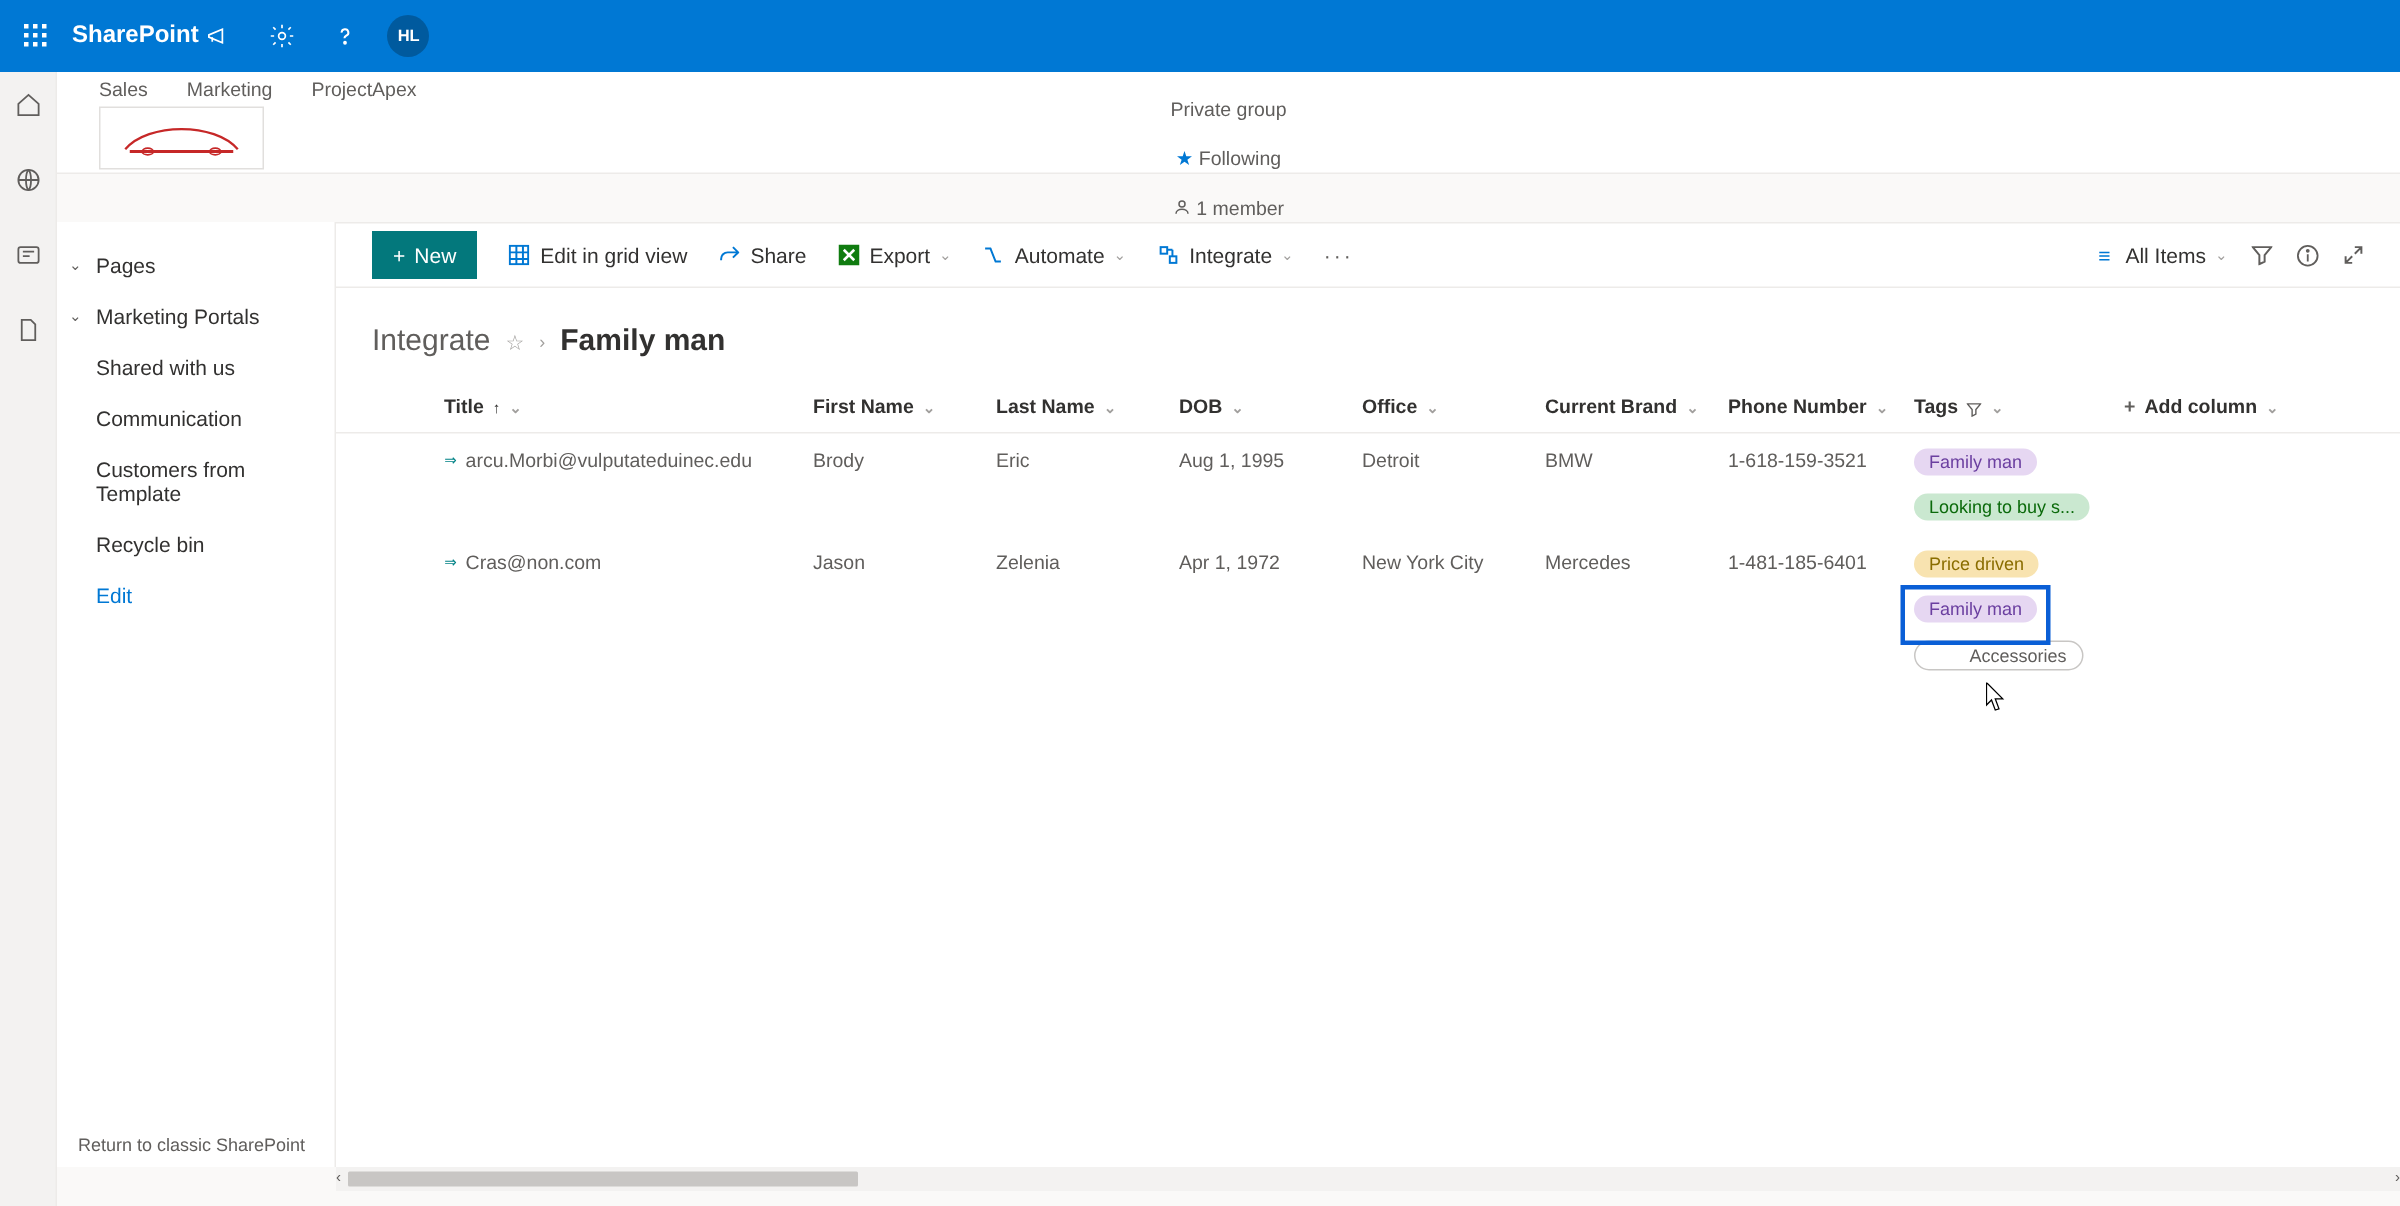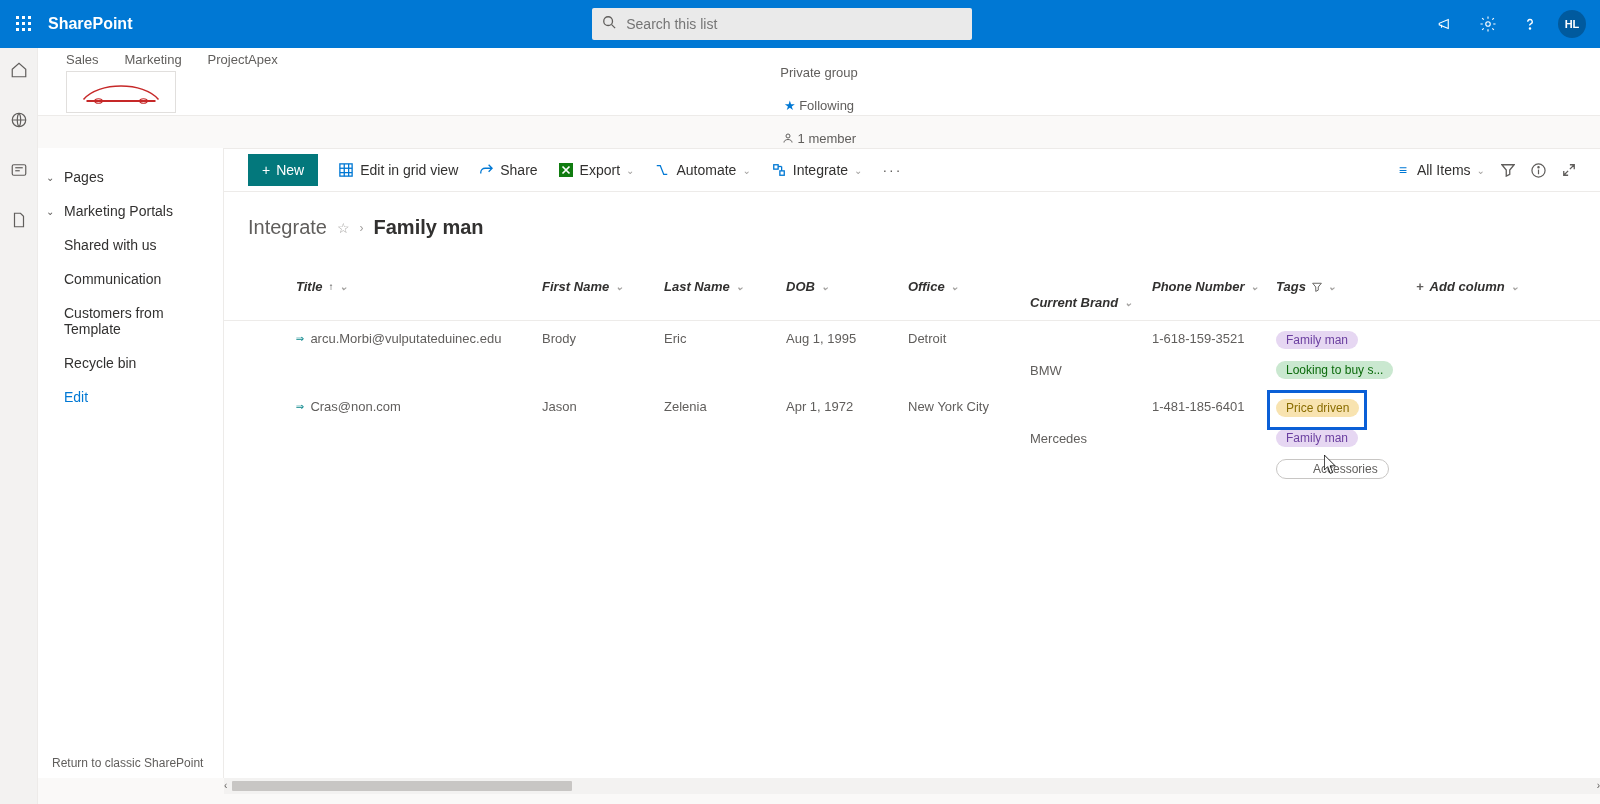"Search this list" div.search-wrap { html: <div> <div> <span> <svg> <circle></circle> <line></line> </svg> </span> <input> </div> </div> -> none }
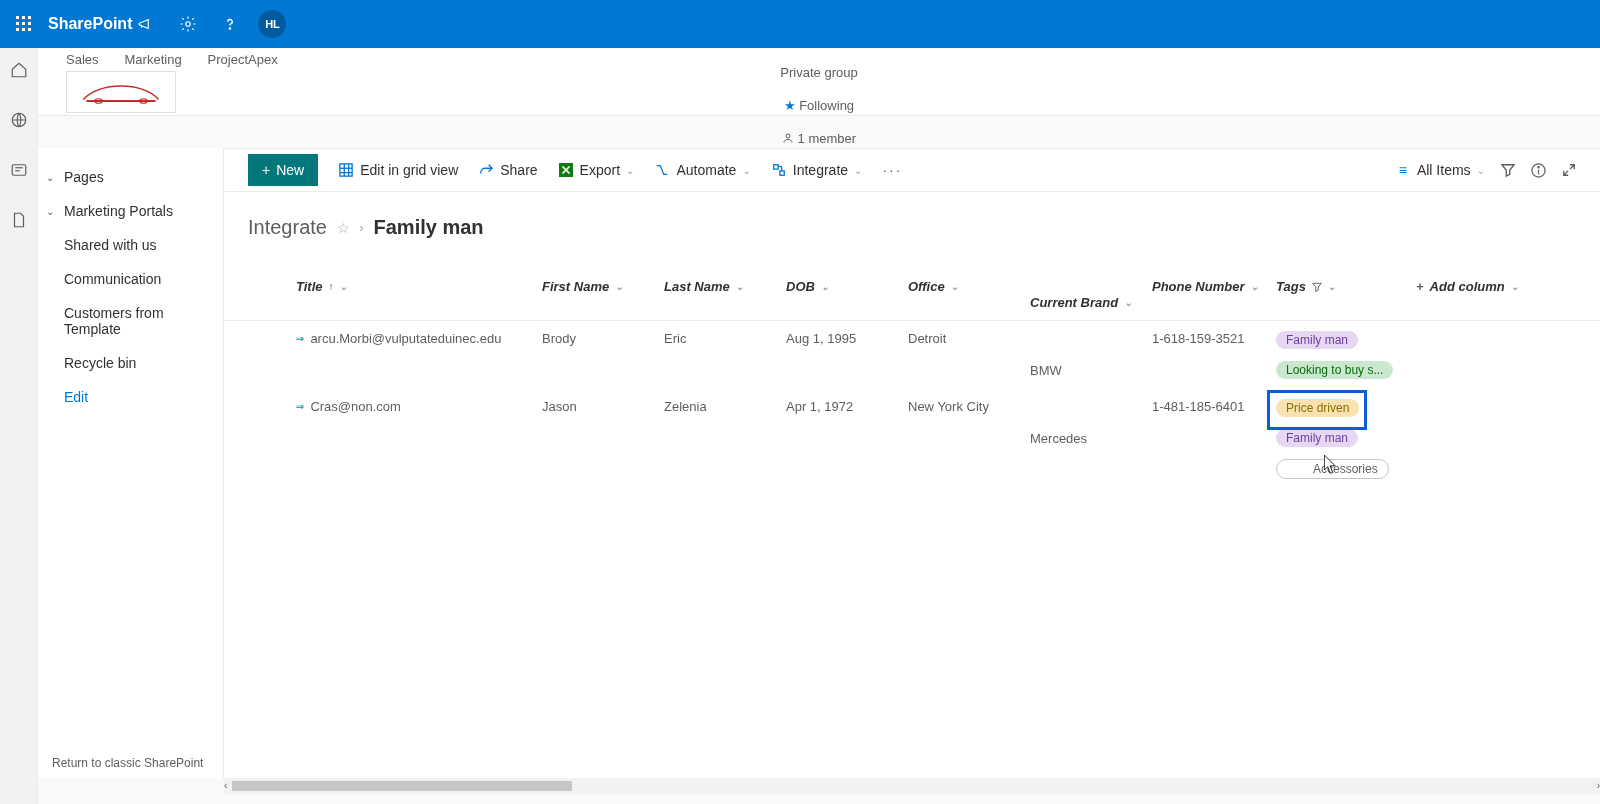"Title" .header-cell { align-items: center -> flex-end; font-style: italic -> none }
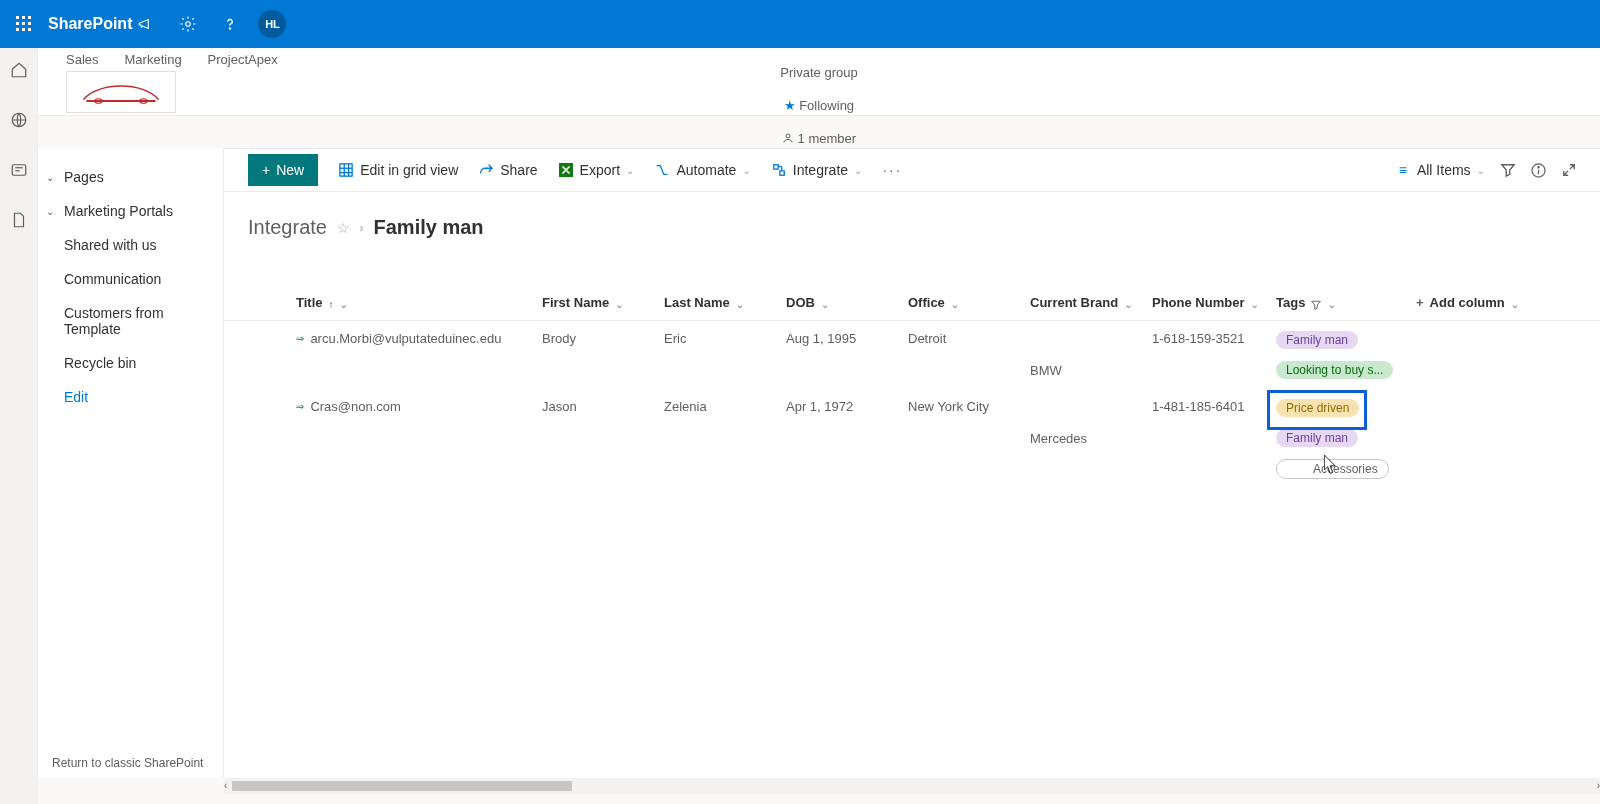"Current Brand" .col-brand { margin-top: 32px -> none }
